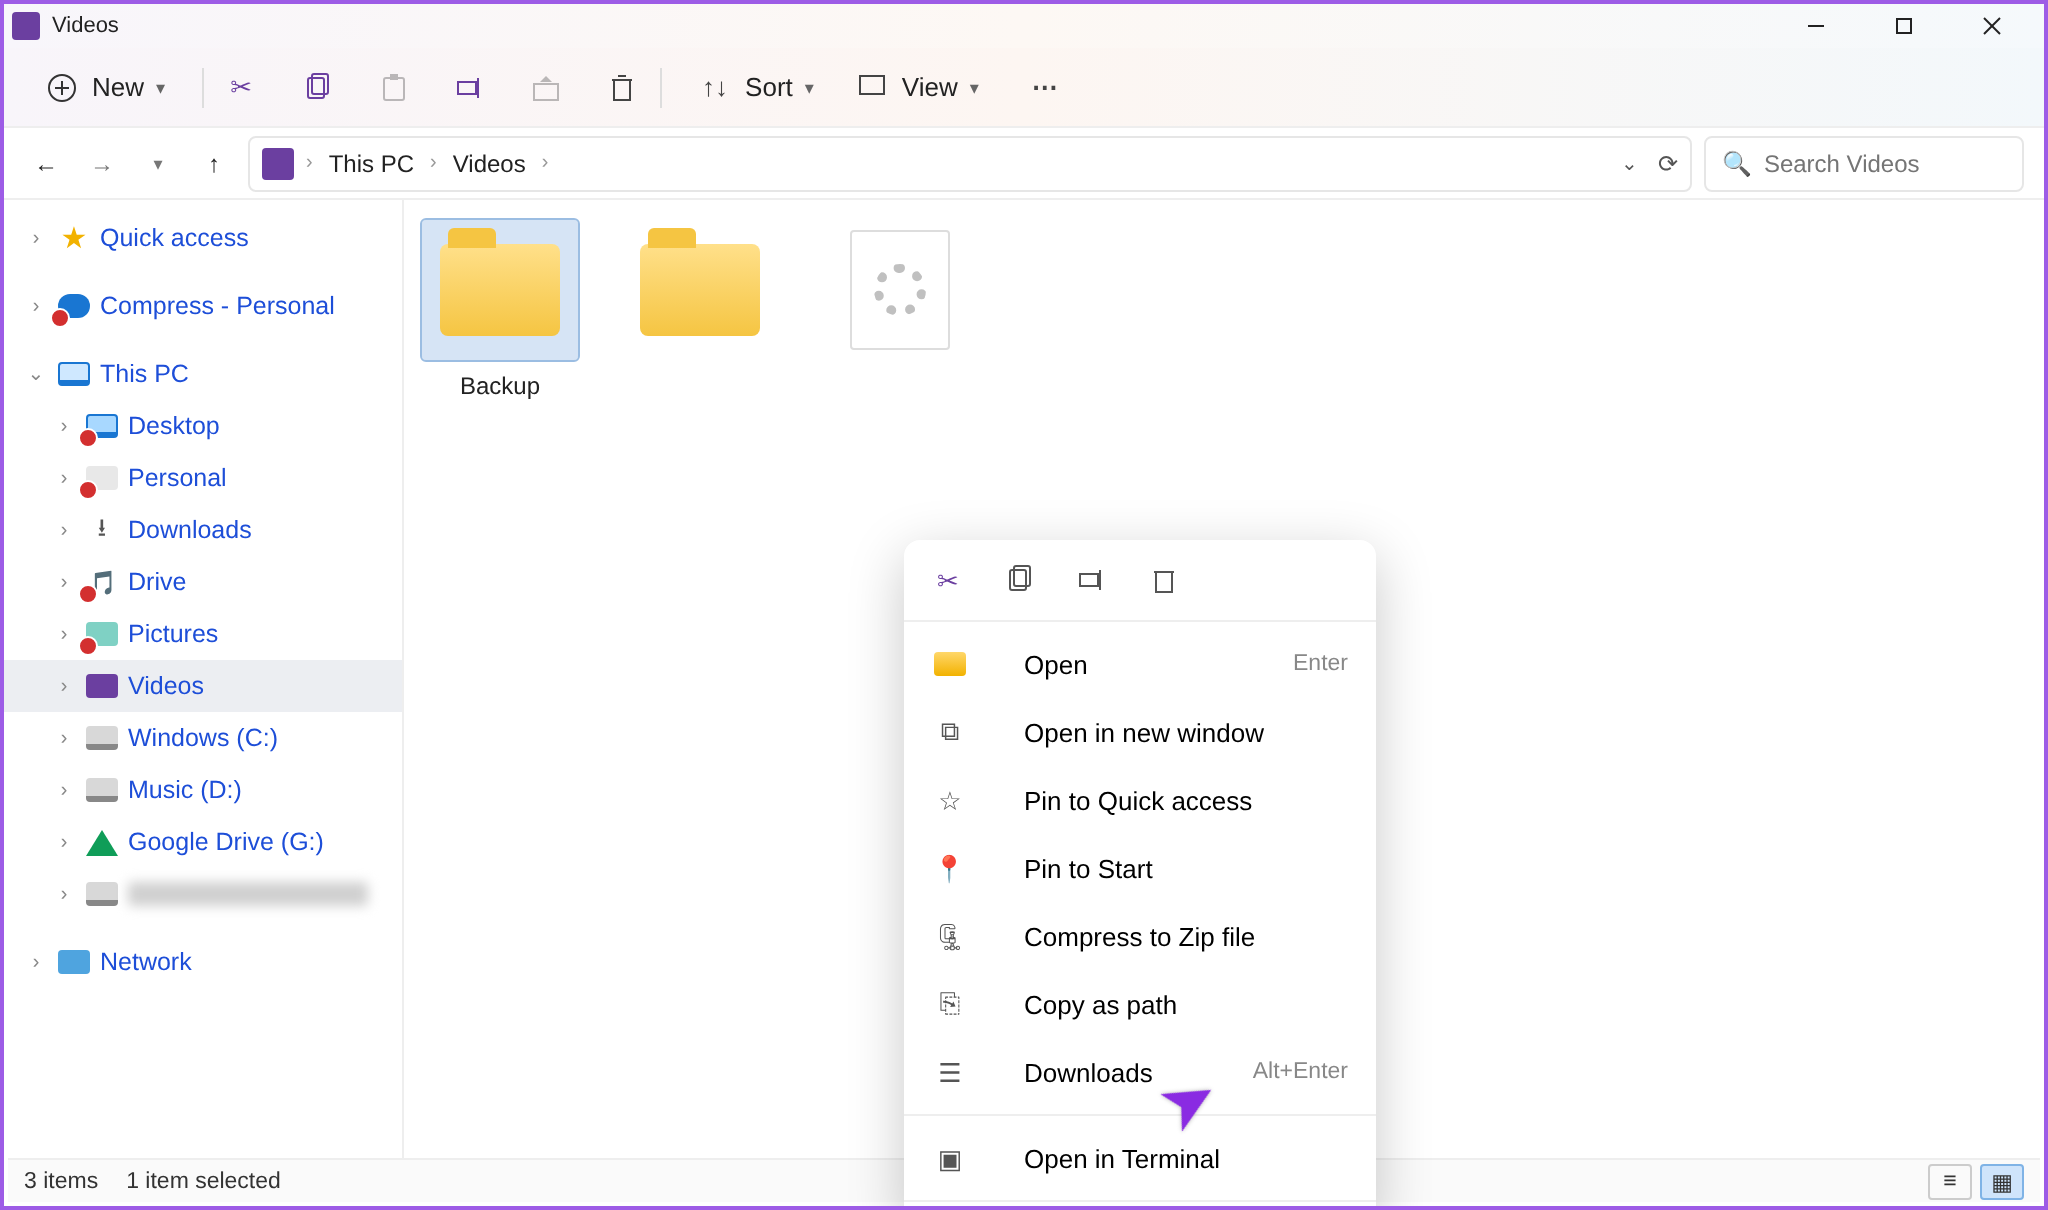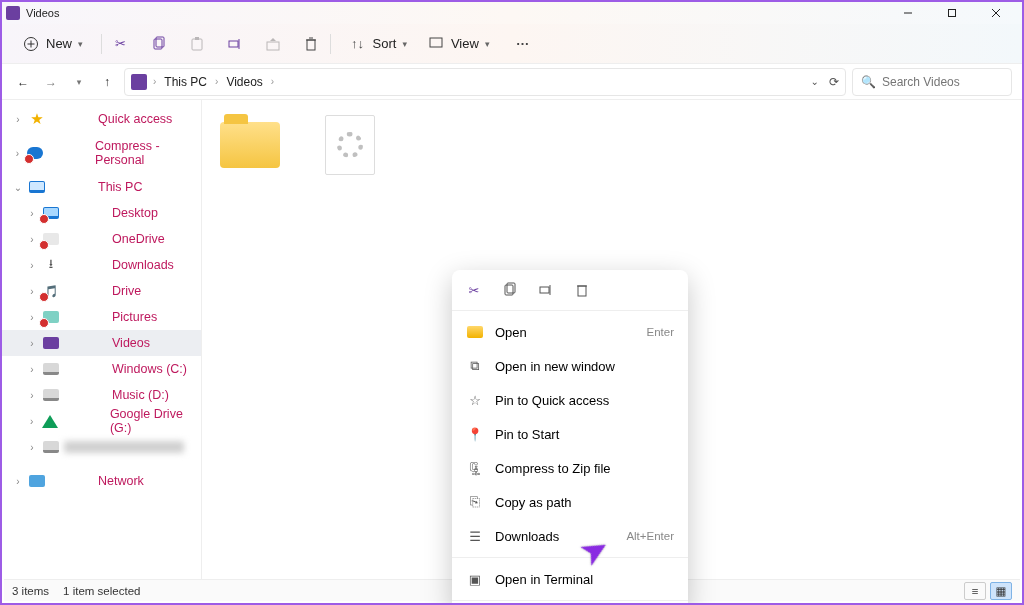"Quick access" .tree-item .lbl { color: #be185d -> #1d4ed8; margin-left: 48px -> none }
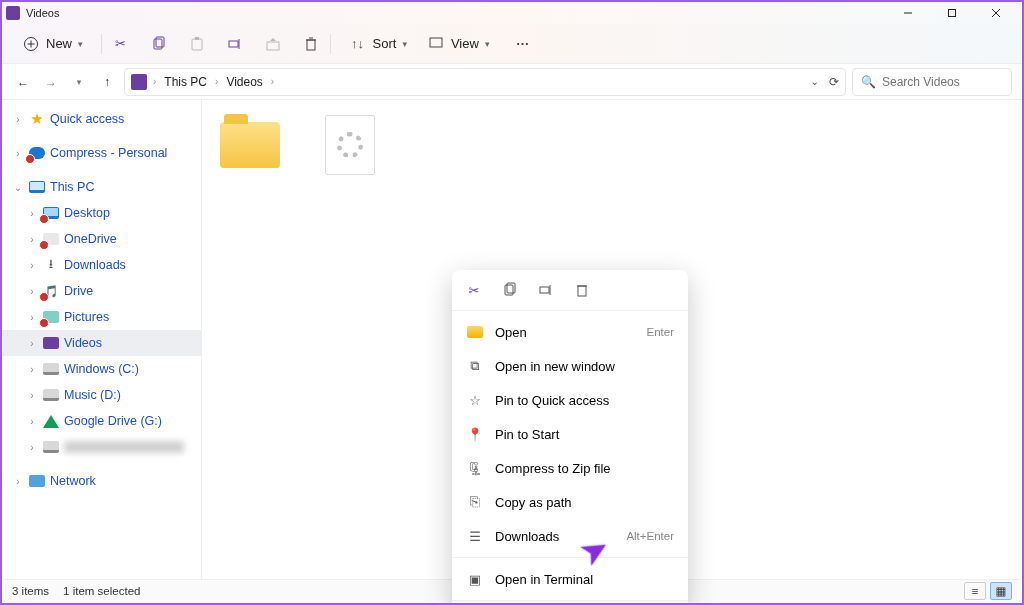"Backup" div.item { html: none -> <div> <div> <div></div> </div> <div>Backup</div> </div> }
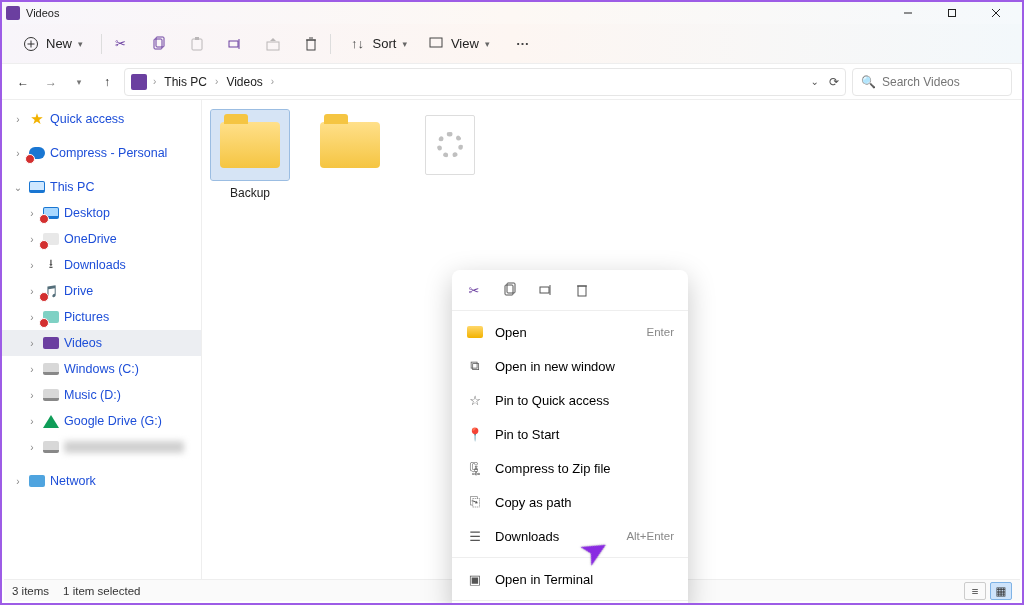"OneDrive" span.lbl { text: OneDrive -> Personal }
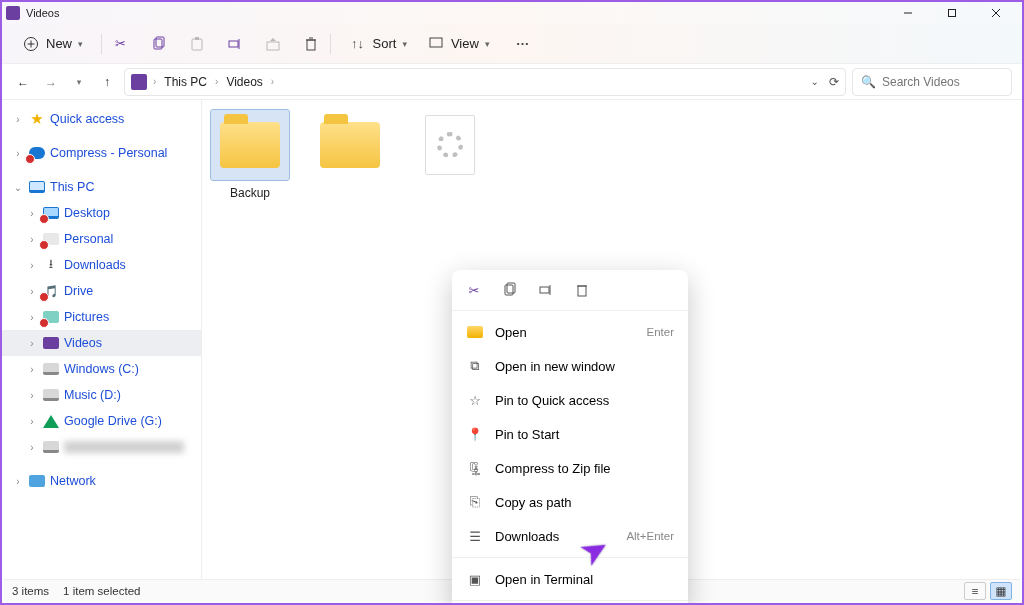"Open" .ctx-row { gap: 11px -> 28px }
